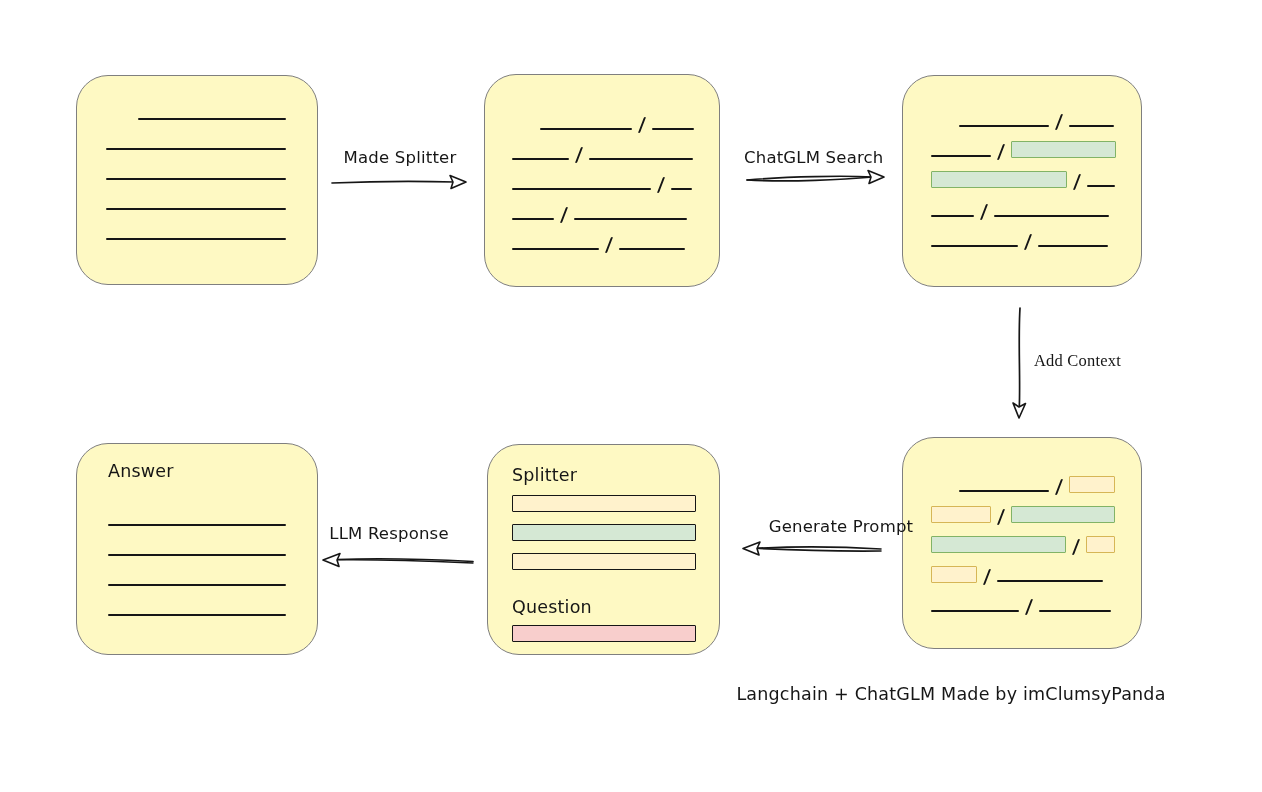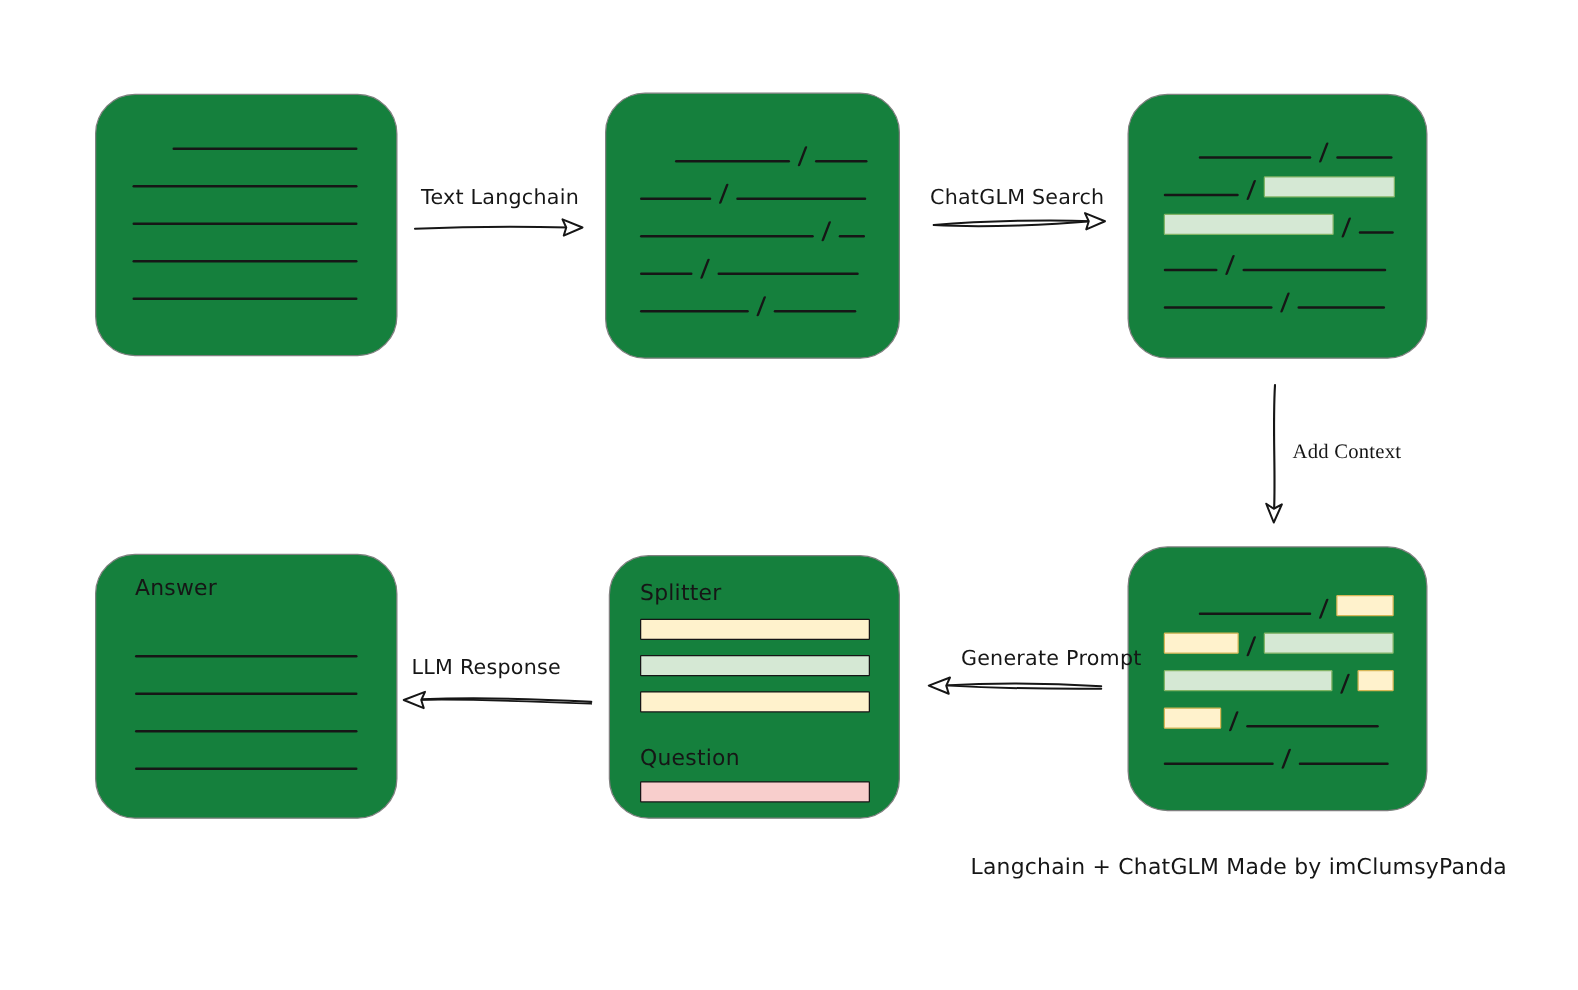"Text Langchain" div.arrow-label { text: Text Langchain -> Made Splitter }
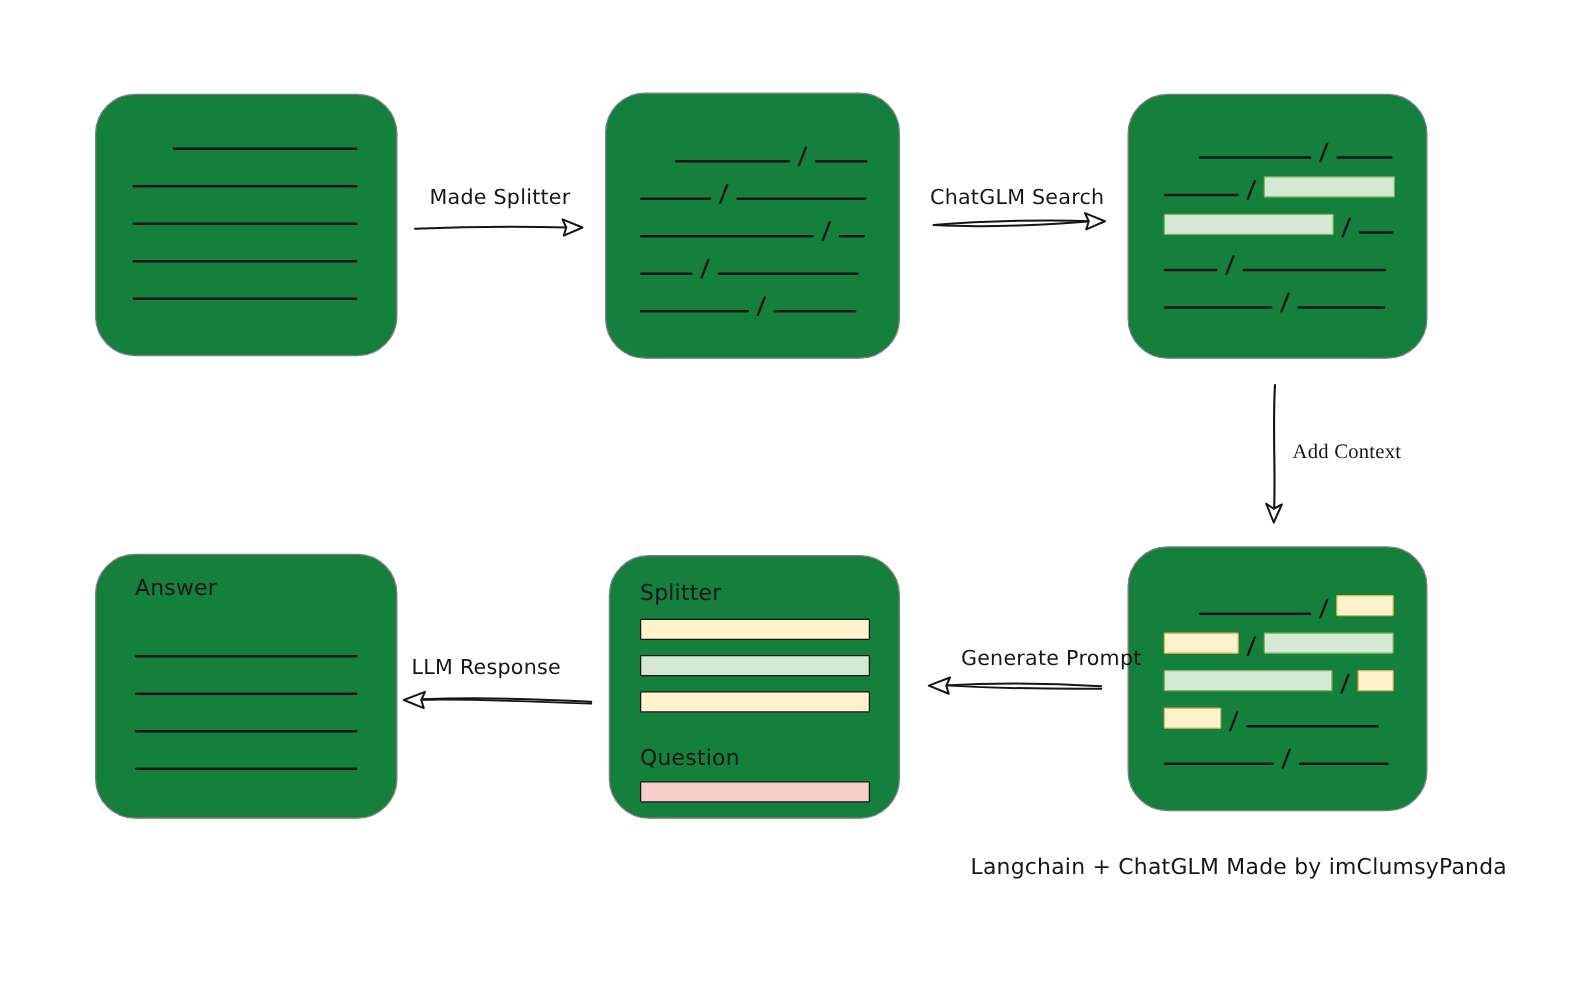"Answer" .box { background: #15803d -> #fef9c3 }
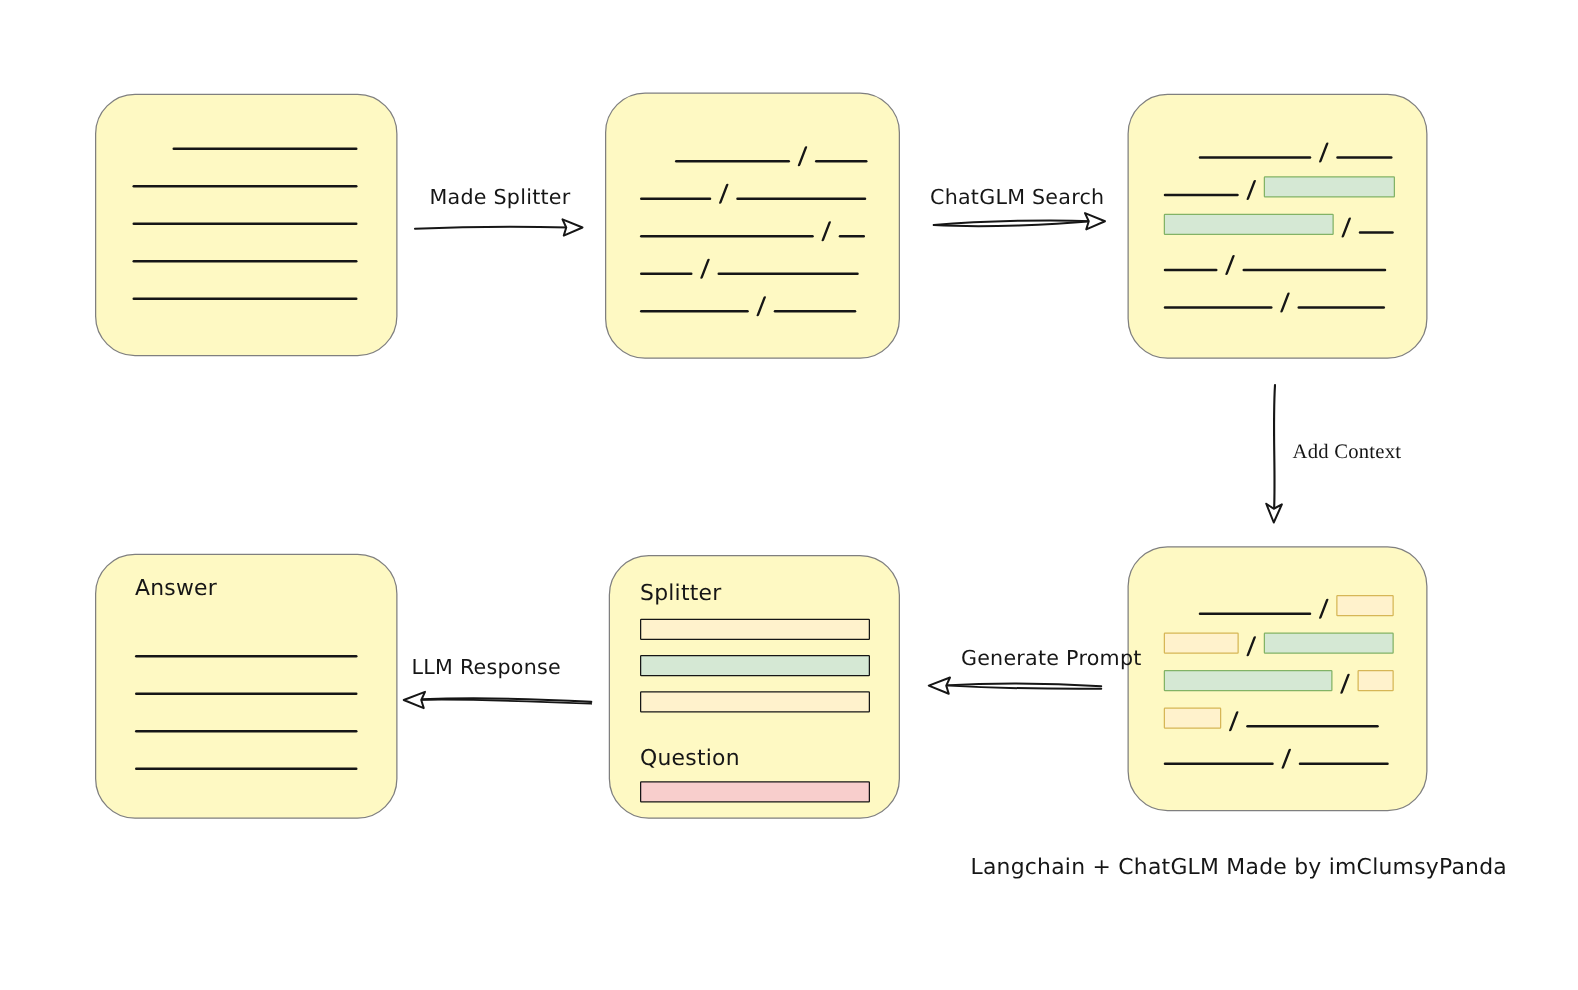"Langchain + ChatGLM Made by" .caption { left: 771px -> 731px }
